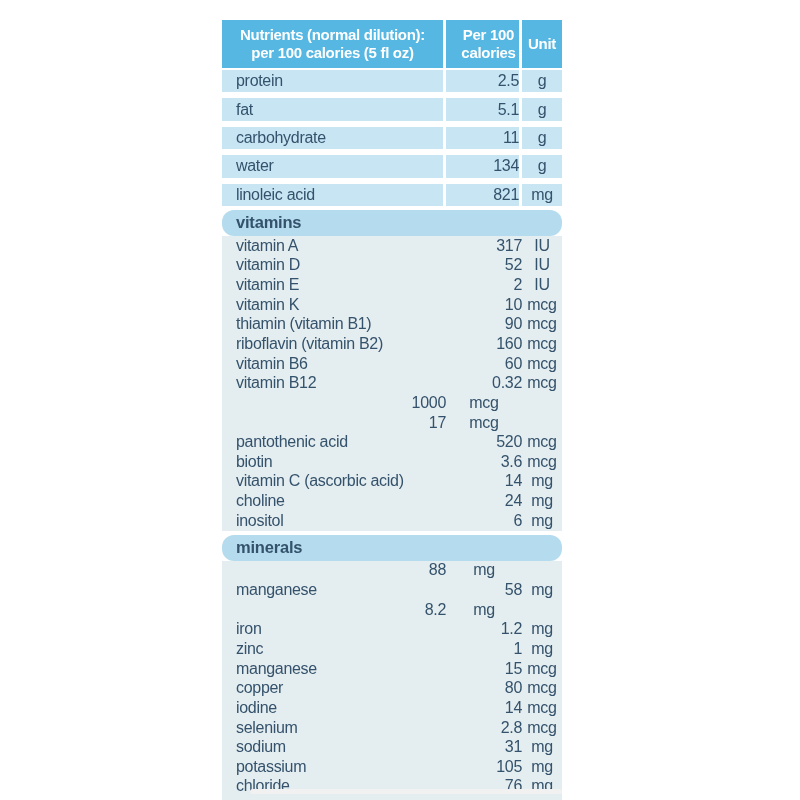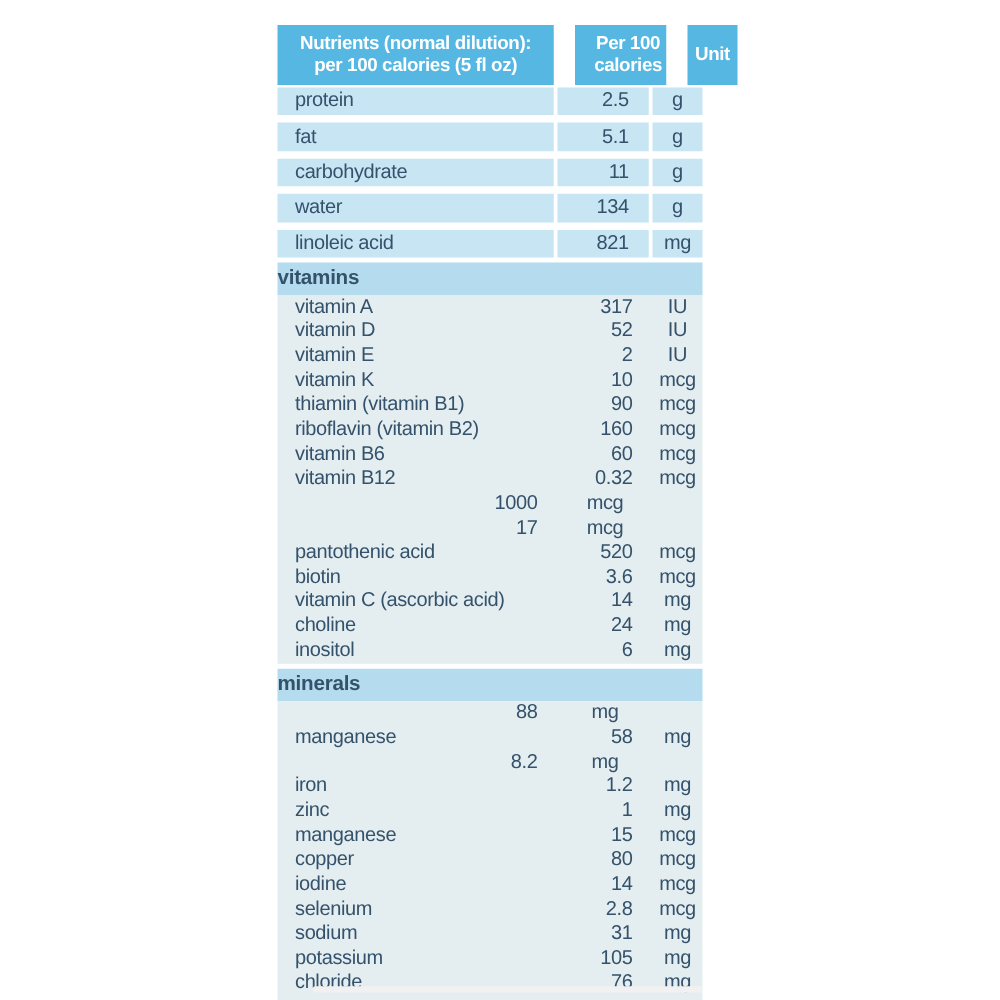"Nutrients (normal dilution):" .tbl-header { column-gap: 17px -> 3px }
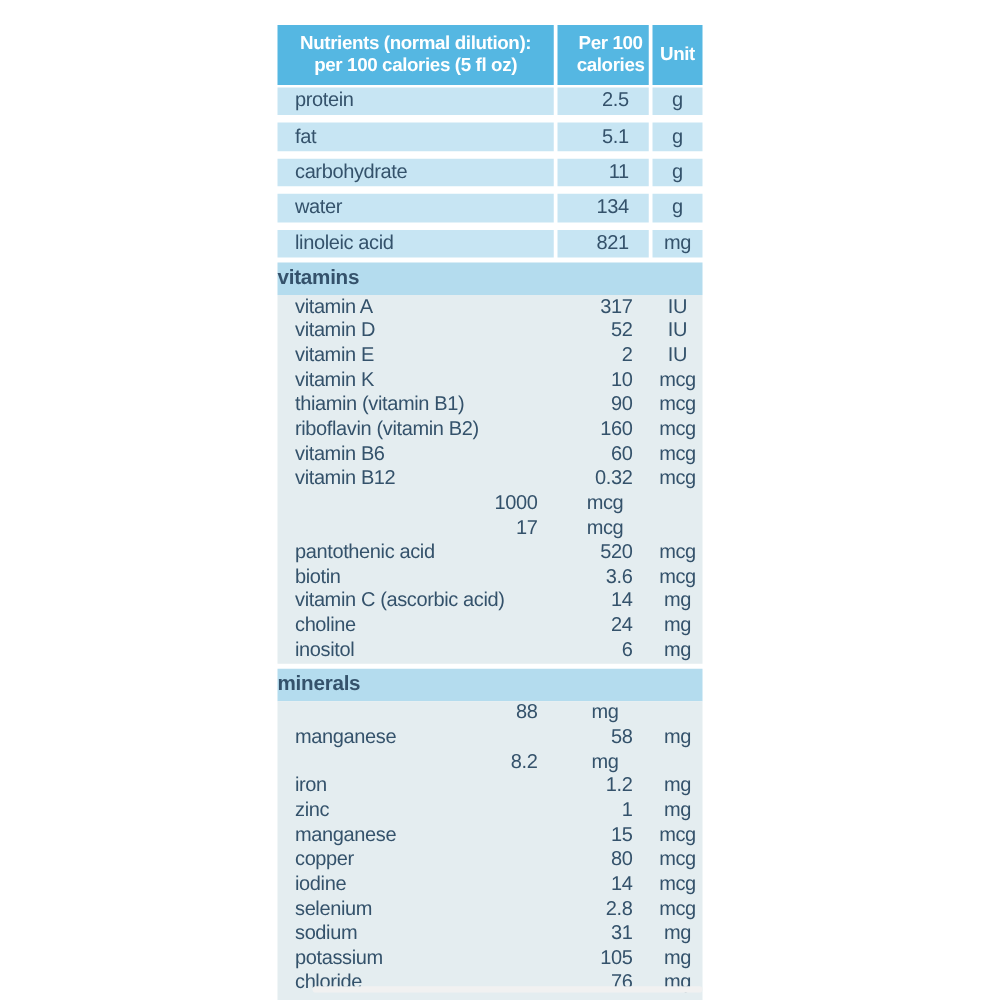"2.5" .nrow .val { padding-right: 16px -> none }
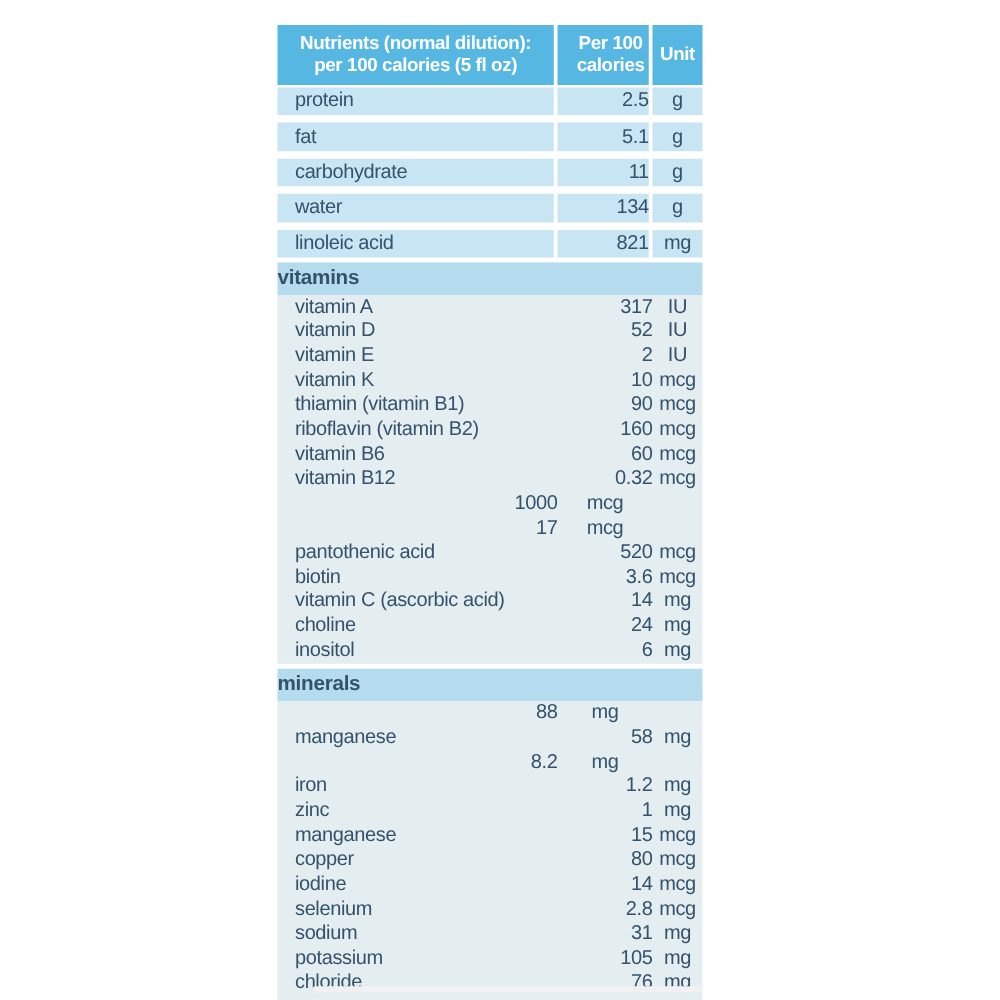"vitamins" .section-band { border-radius: none -> 12px; padding-left: none -> 14px }
